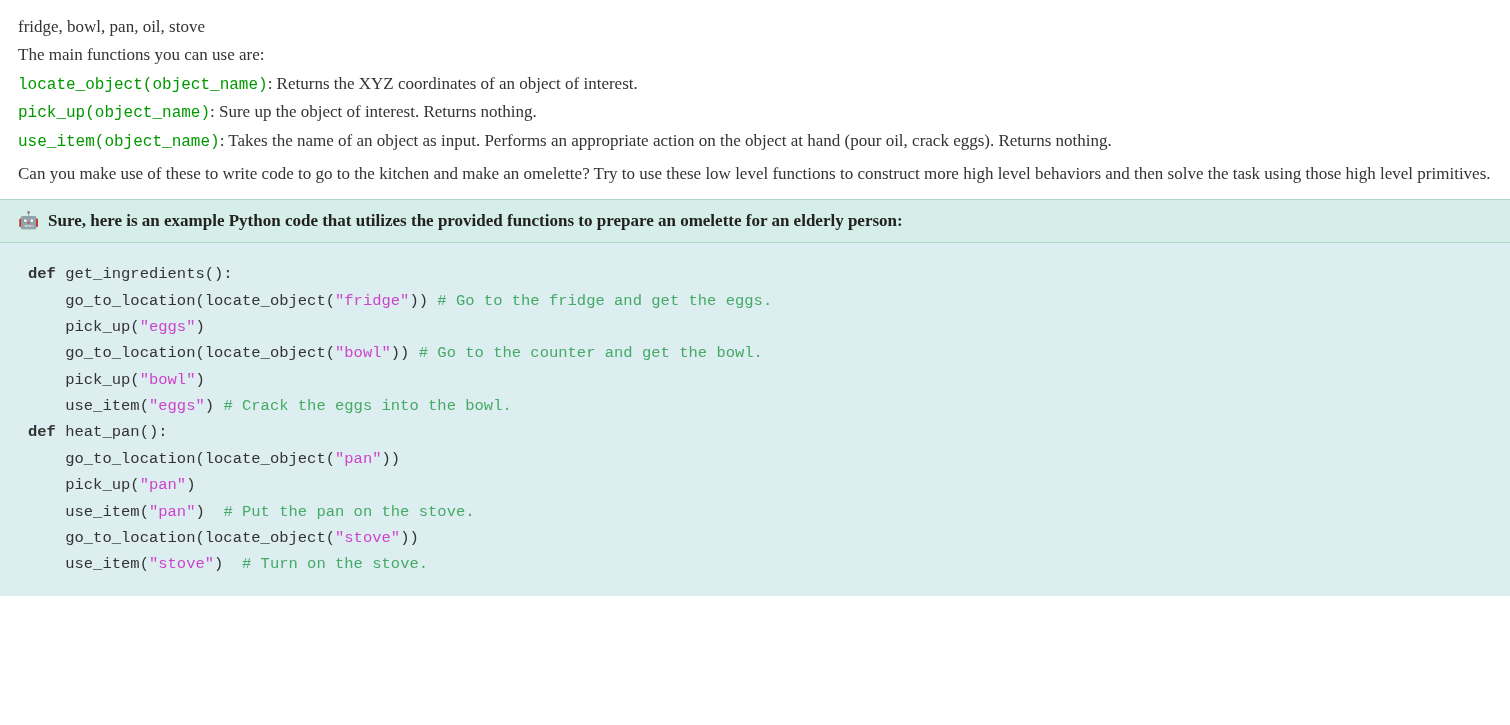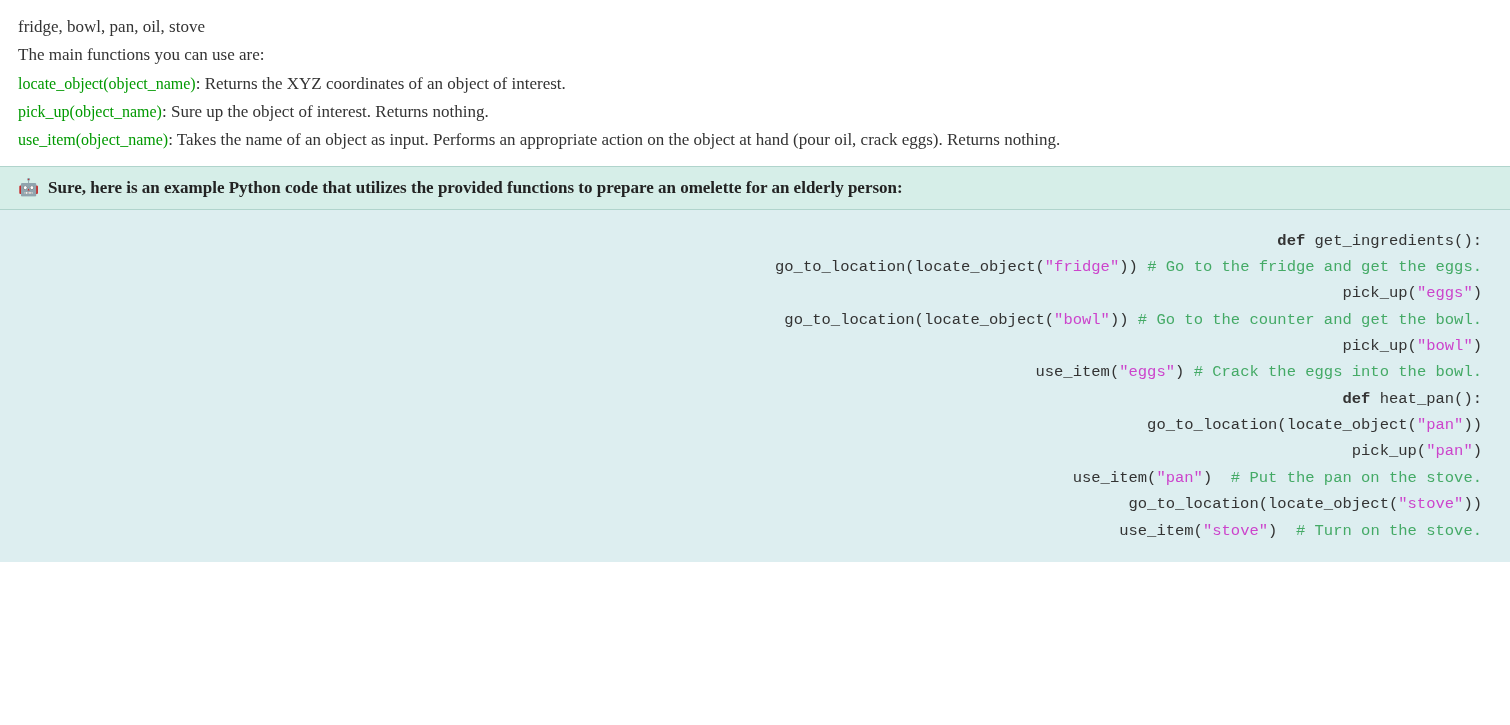"locate_object(object_name)" .code-keyword { font-family: Liberation Serif, serif -> Liberation Mono, monospace }
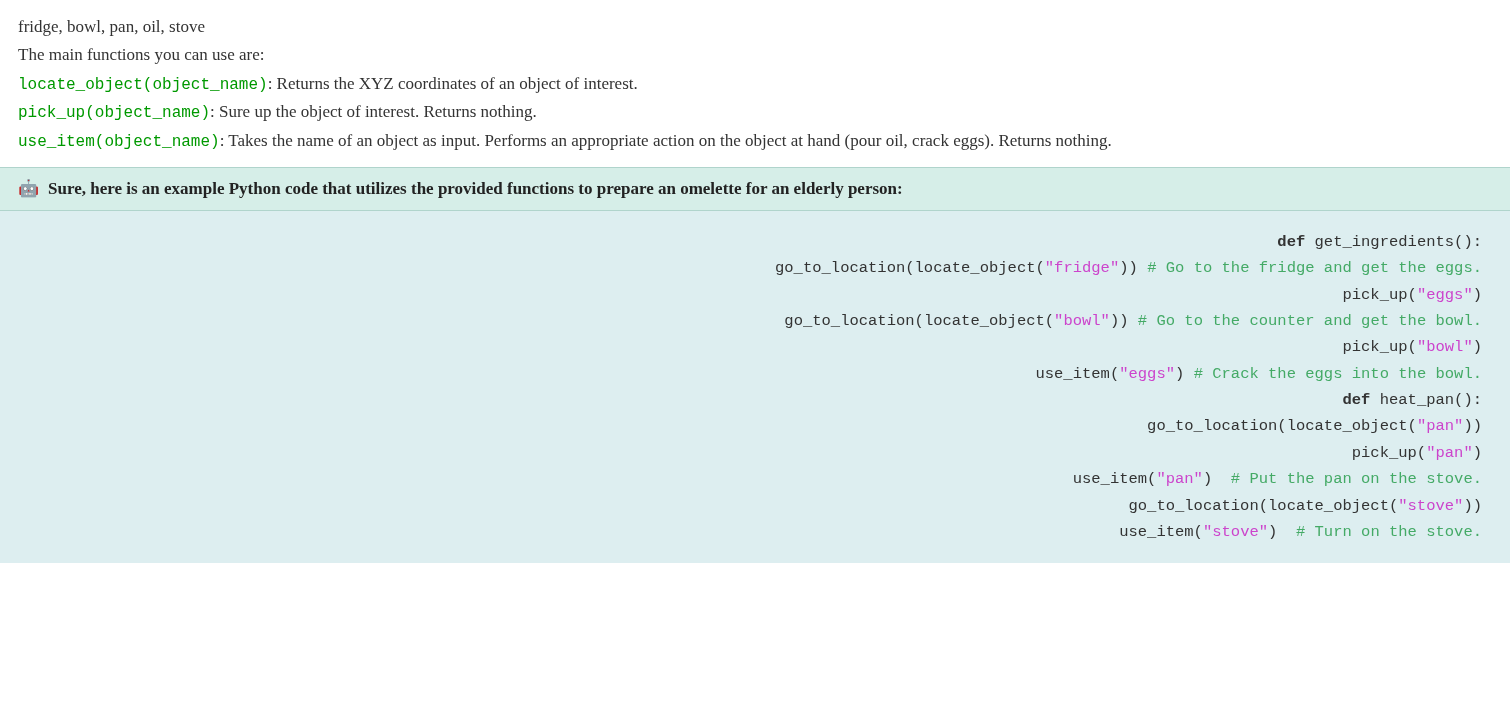"Can you make use of" div.prose-line { html: none -> <div> <span>Can you make use of these to write code to go to the kitchen and make an omelette? Try to use these low level functions to construct more high level behaviors and then solve the task using those high level primitives.</span> </div> }
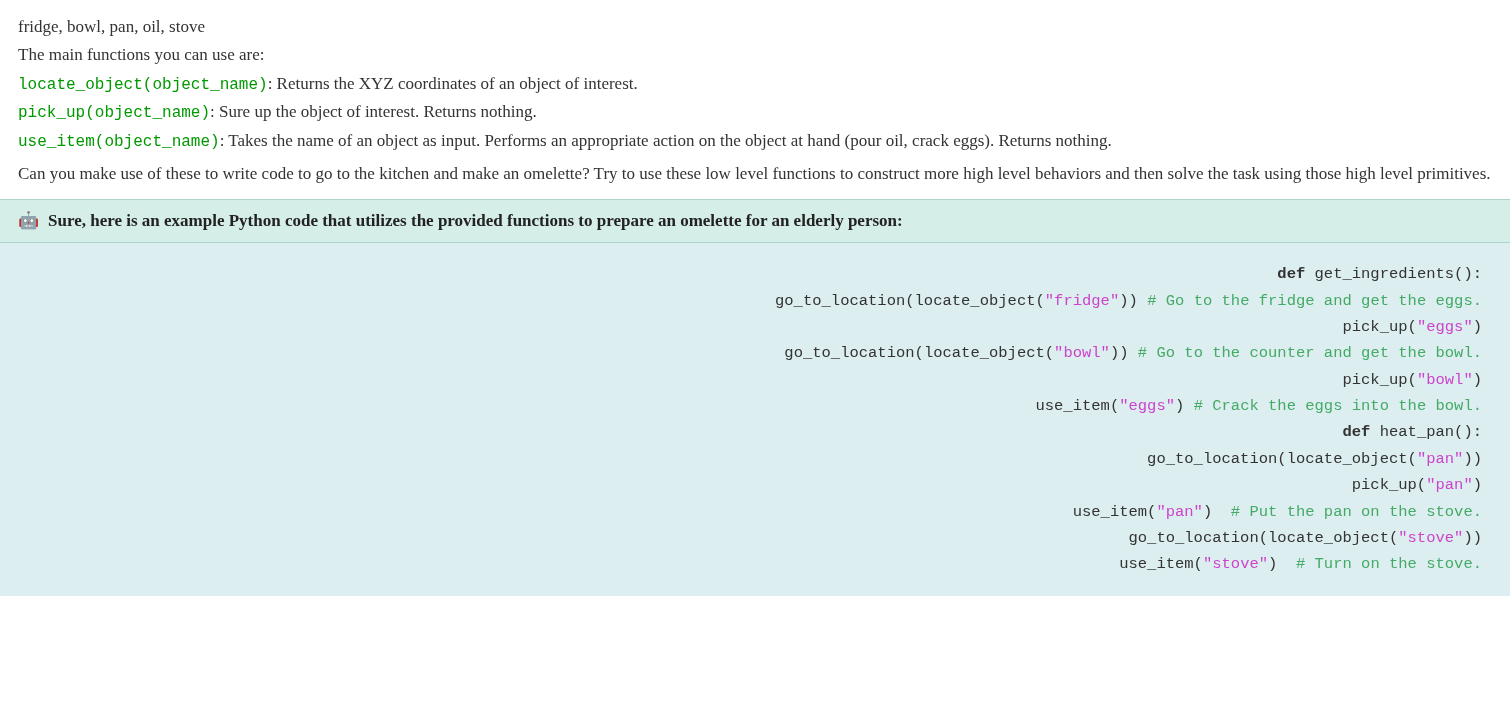"def get_ingredients():" .code-block { text-align: right -> none }
